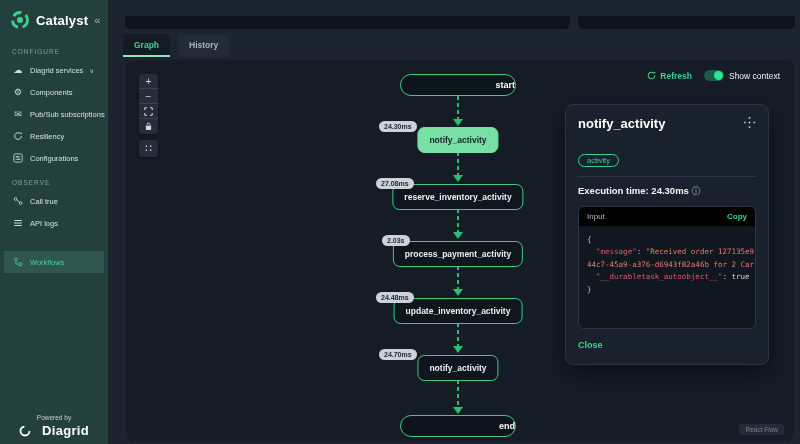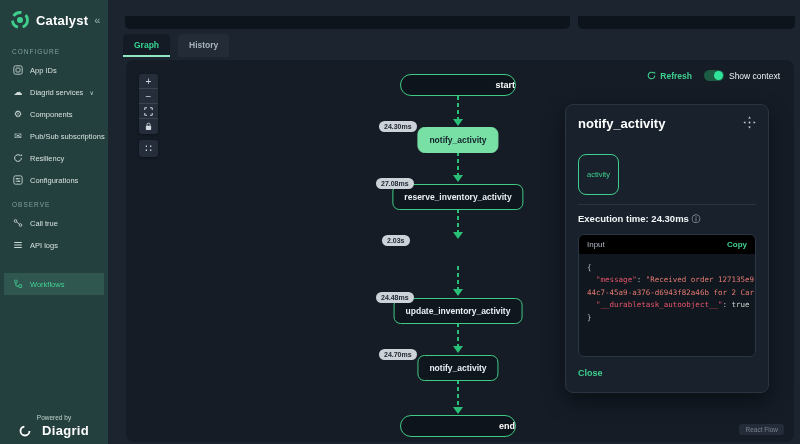"App IDs" div.side-item { html: <div> <span> <svg> <rect></rect> <rect></rect> </svg> </span> <span>App IDs</span> </div> -> none }
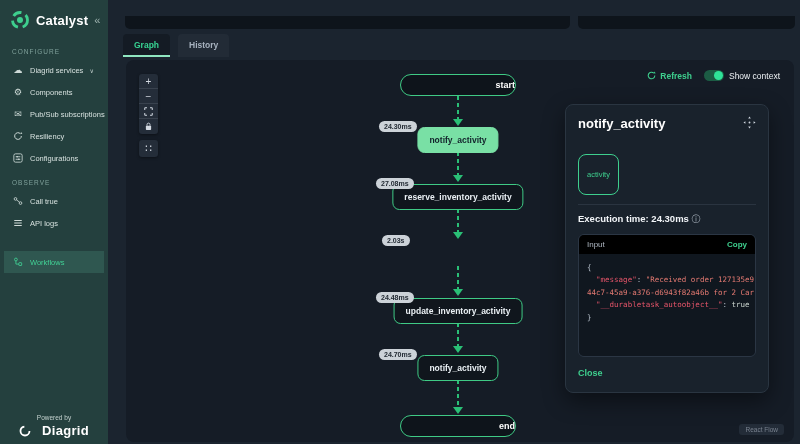"activity" .type-badge { padding: 15px 8px -> 1px 8px }
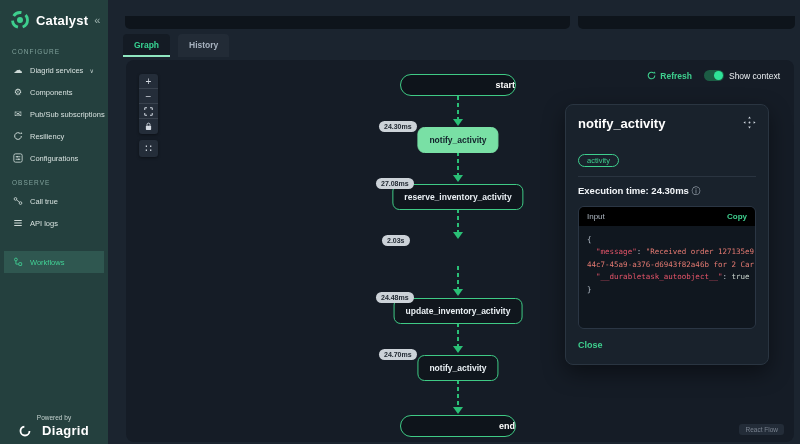"process_payment_activity" div.node { html: none -> <div>process_payment_activity</div> }
